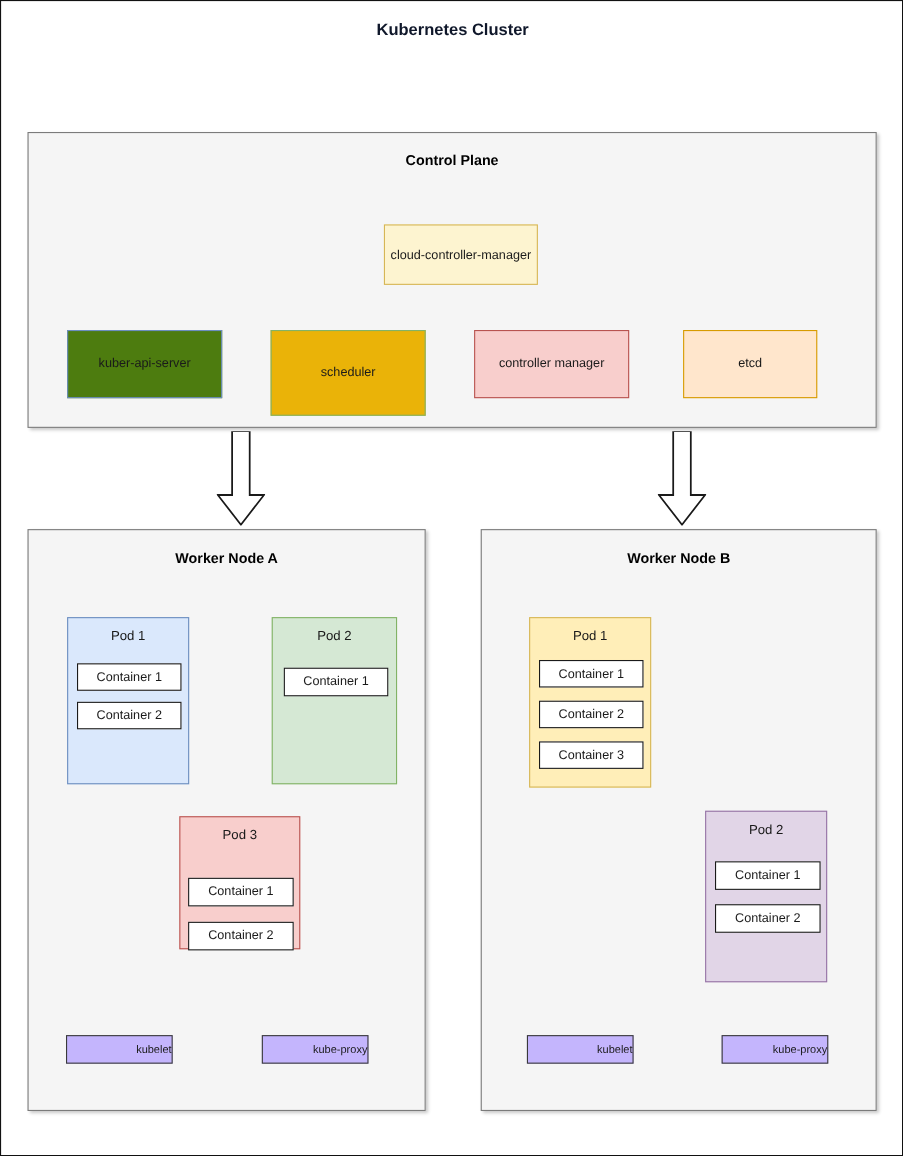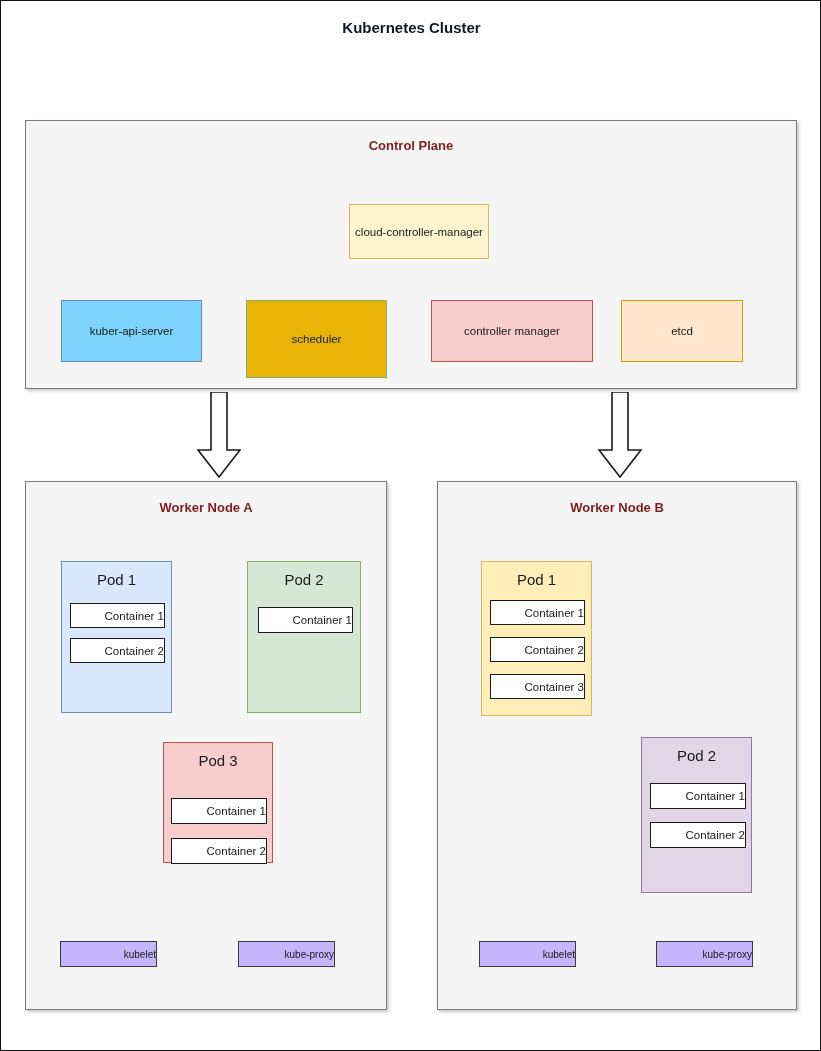"Control Plane" .group-title { color: #7f1d1d -> #000000 }
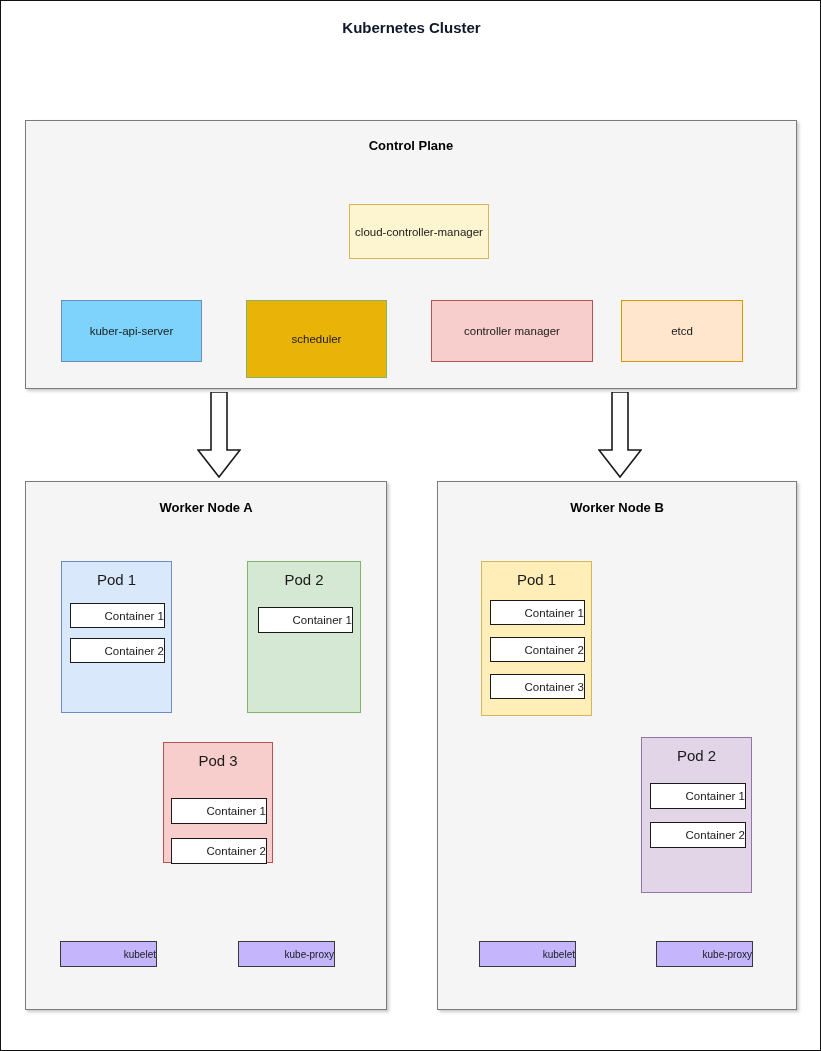"kuber-api-server" div.comp { background: #7dd3fc -> #4d7c0f }
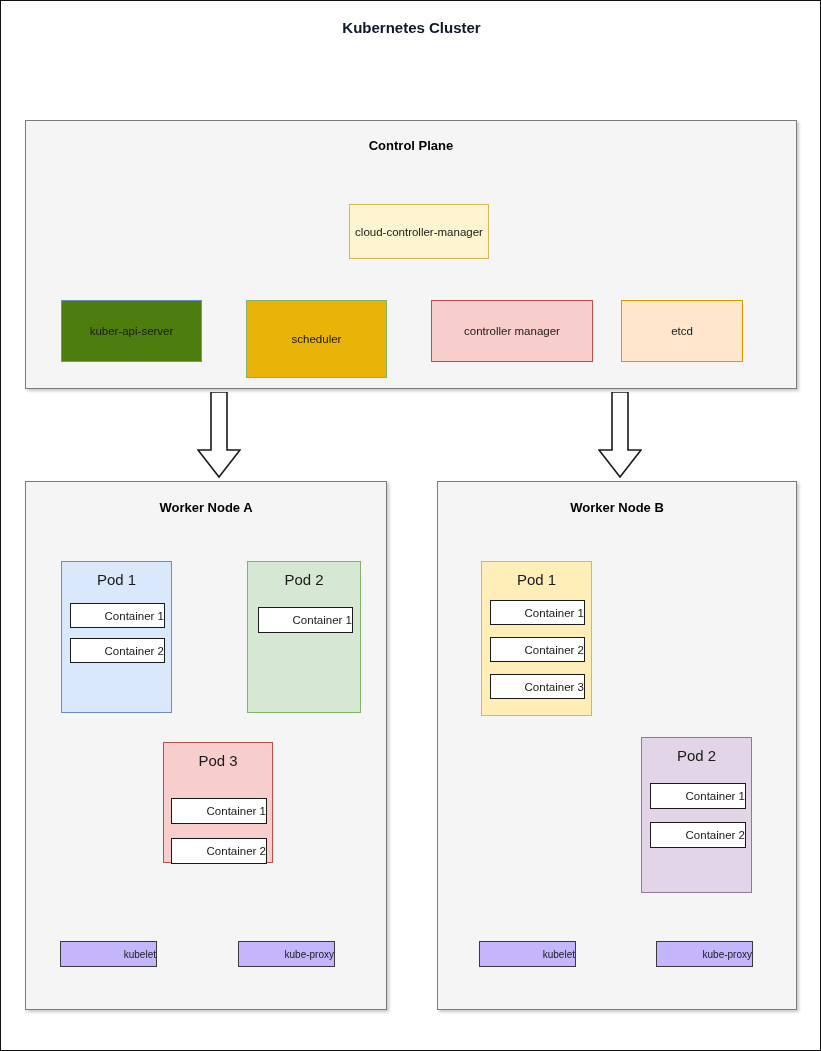"controller manager" div.comp { width: 162px -> 141px }
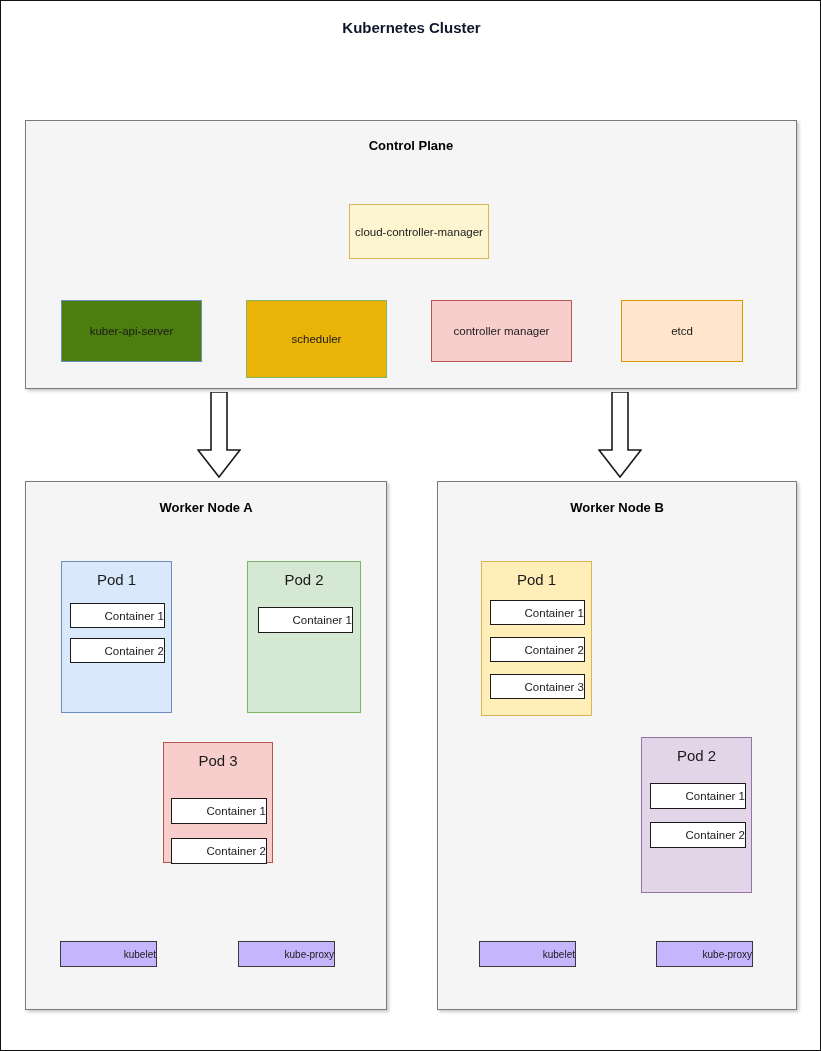"Pod 1" .pod-label { font-size: 15px -> 12px }
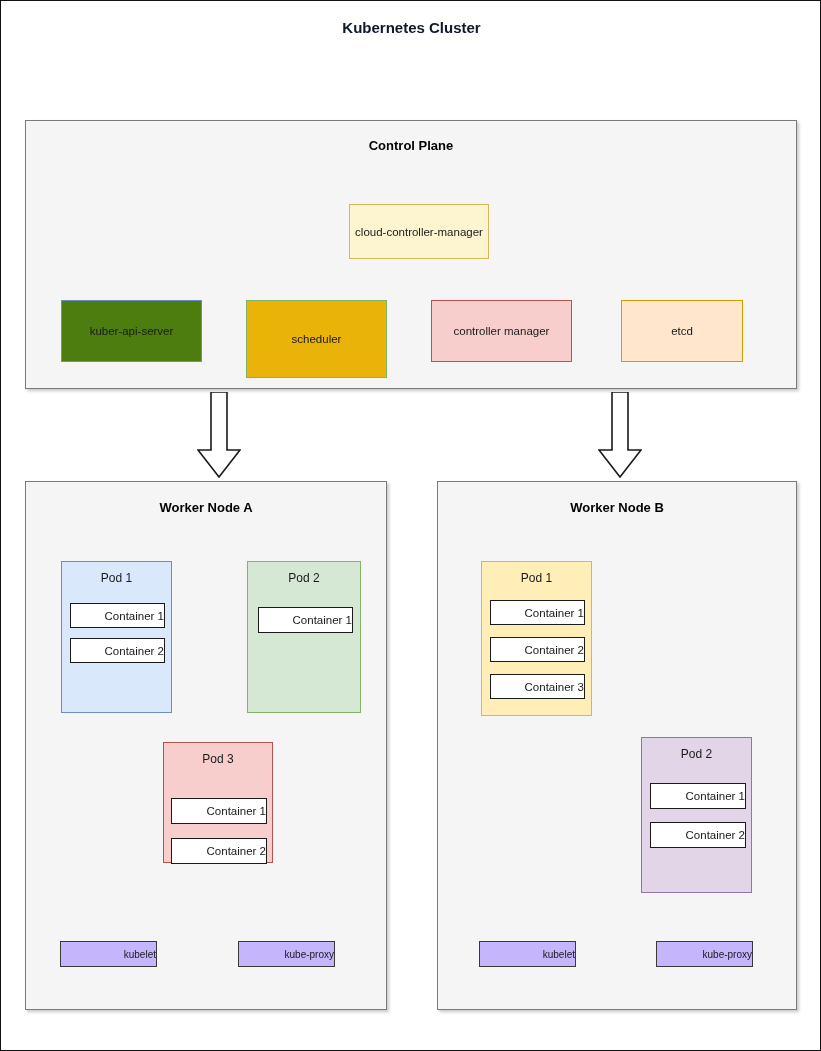"Container 1" .container-box { justify-content: flex-end -> center }
